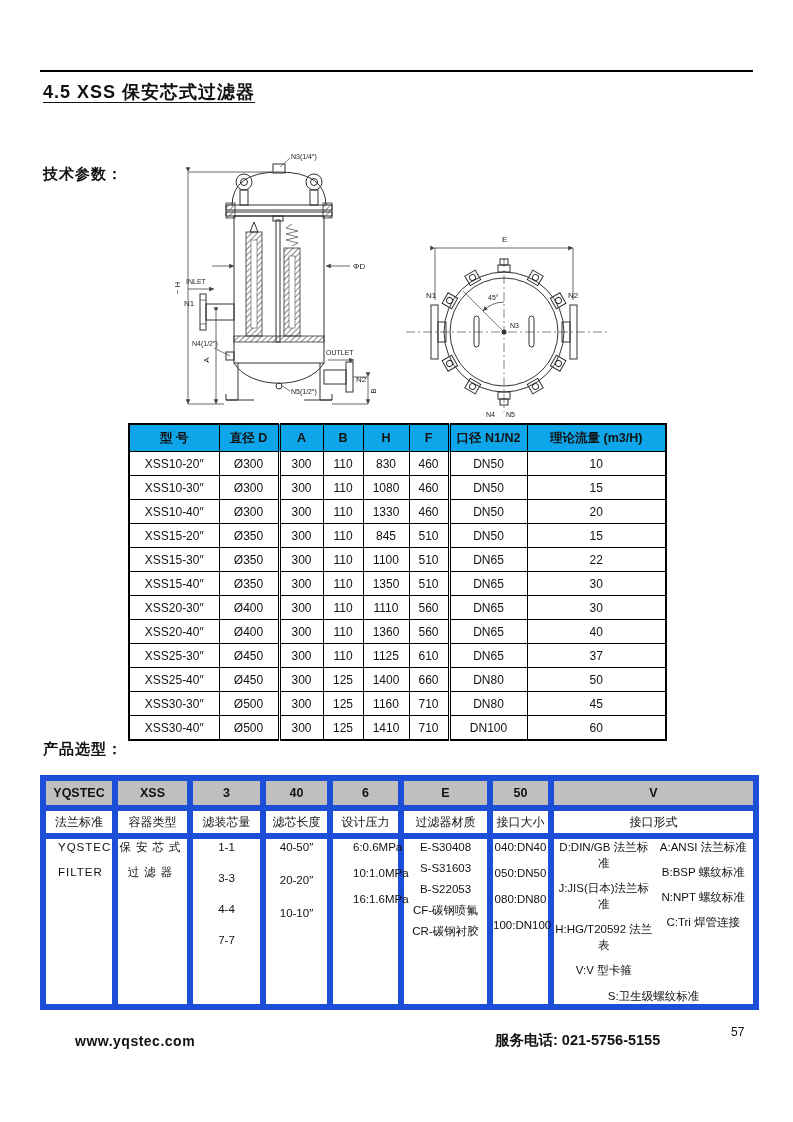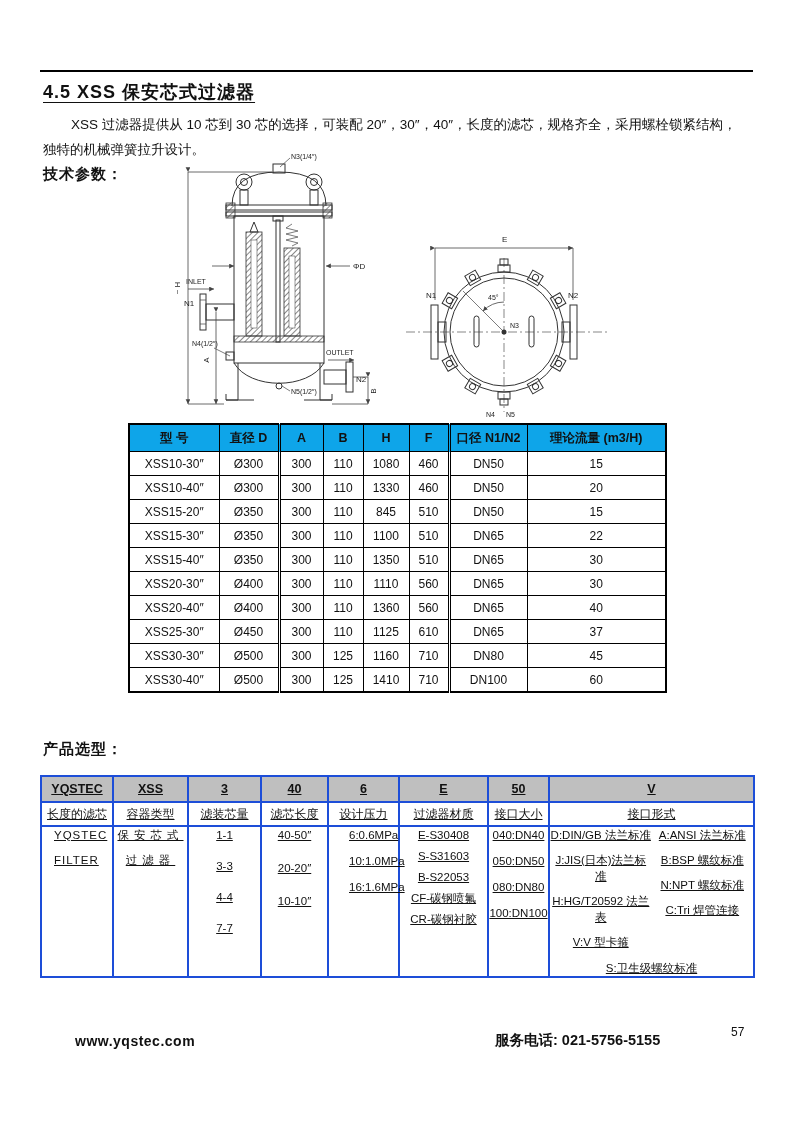"XSS 过滤器提供从 10 芯到 30" div.abs { html: <div> <div>XSS 过滤器提供从 10 芯到 30 芯的选择，可装配 20″，30″，40″，长度的滤芯，规格齐全，采用螺栓锁紧结构，</div> <div>独特的机械弹簧拉升设计。</div> </div> -> none }
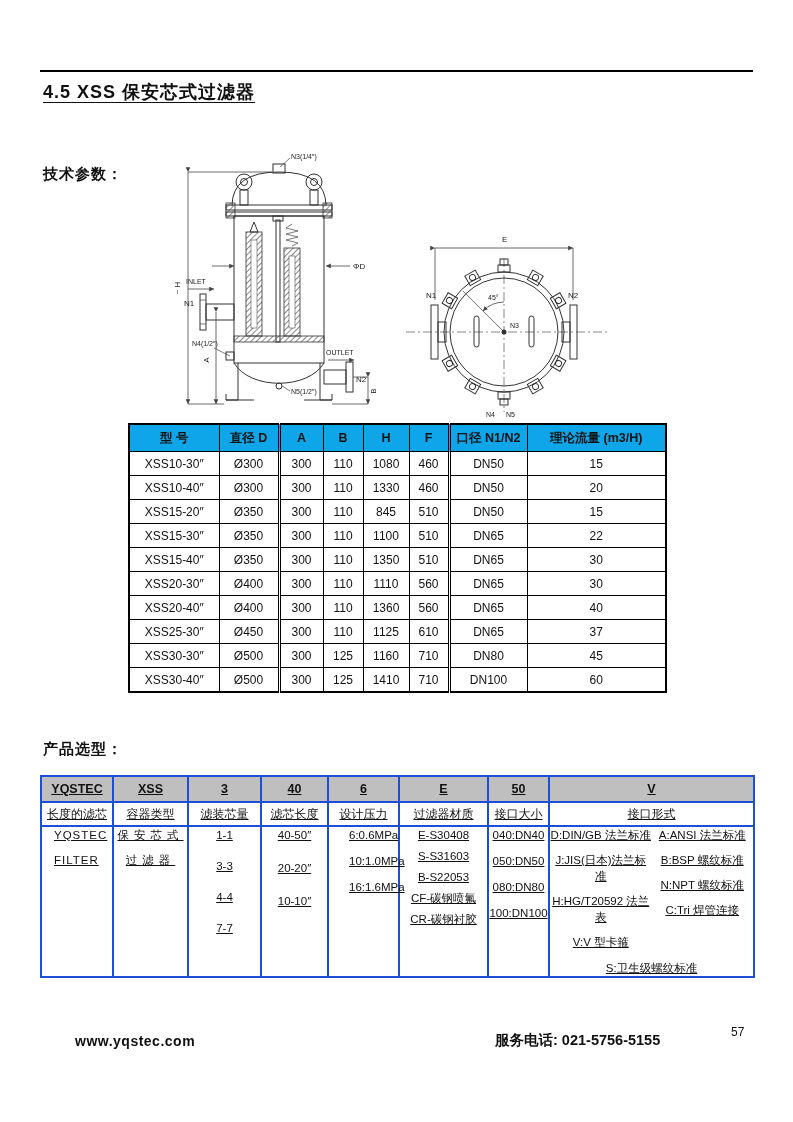"XSS10-20″" tr { html: none -> <tr> <td>XSS10-20″</td> <td>Ø300</td> <td>300</td> <td>110</td> <td>830</td> <td>460</td> <td>DN50</td> <td>10</td> </tr> }
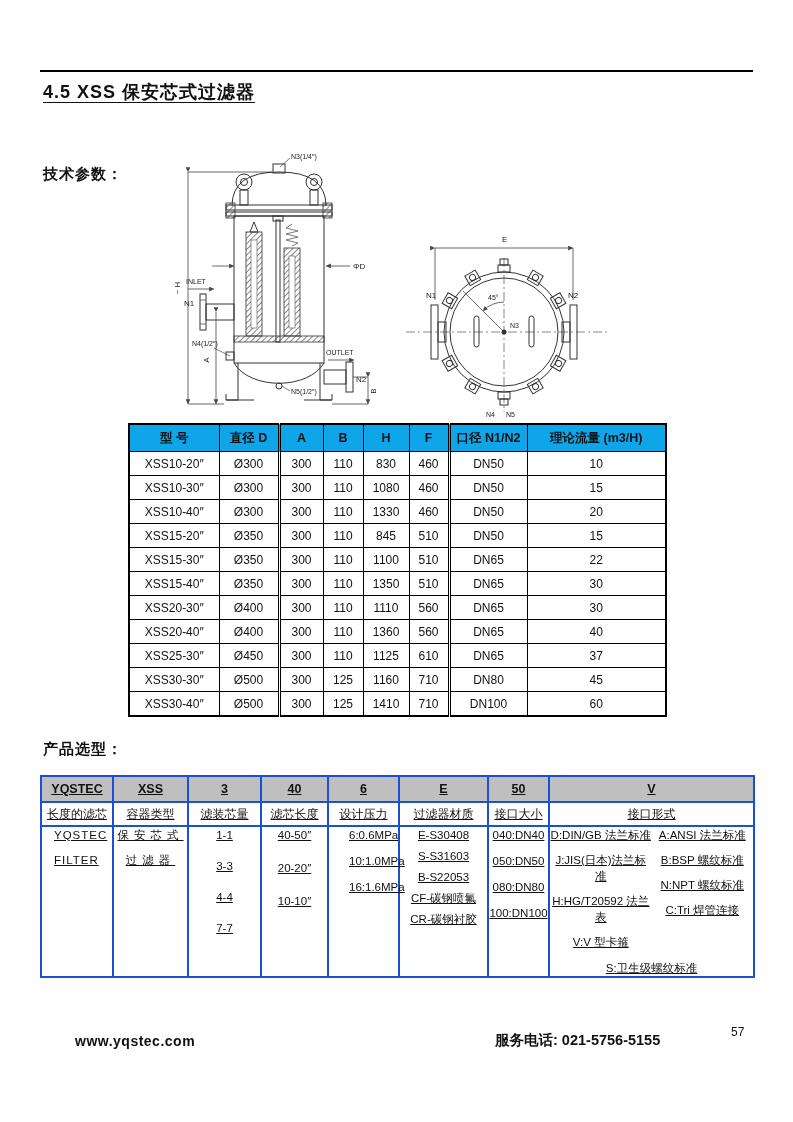"XSS25-40″" tr { html: none -> <tr> <td>XSS25-40″</td> <td>Ø450</td> <td>300</td> <td>125</td> <td>1400</td> <td>660</td> <td>DN80</td> <td>50</td> </tr> }
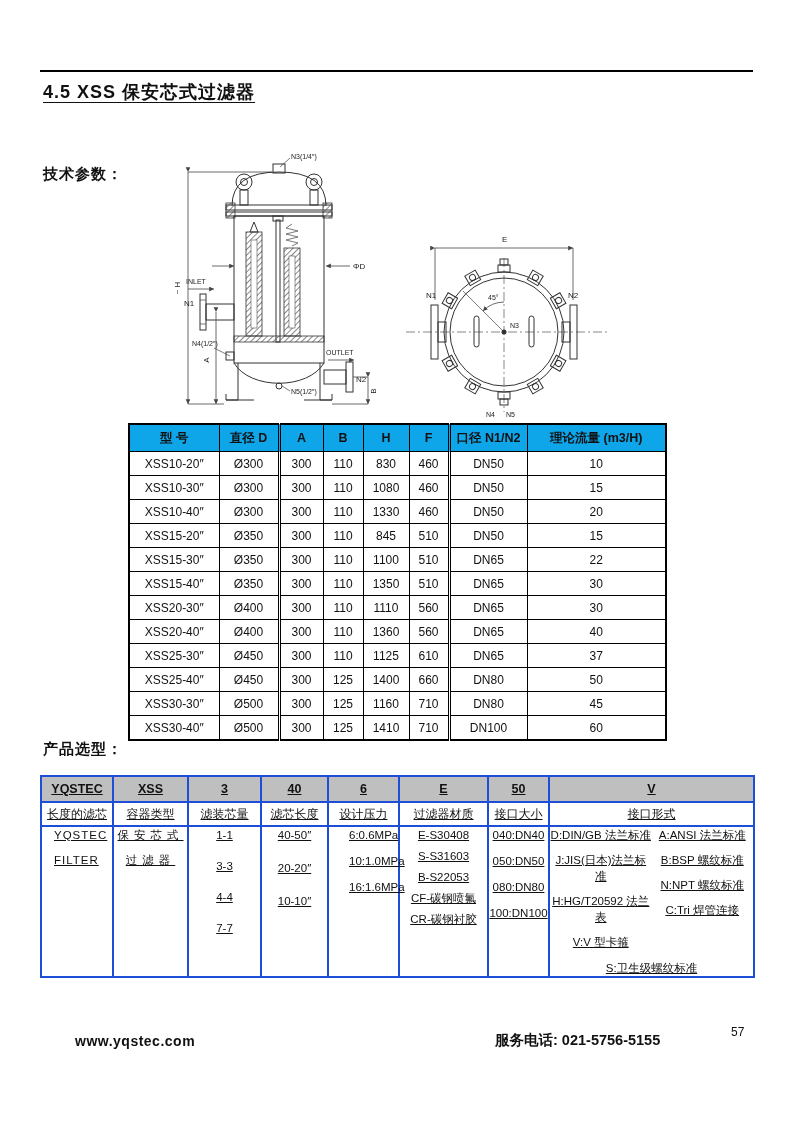"YQSTEC" .sel-table th,.sel-table td { border: 2px solid #1d4ed8 -> 6px solid #1d4ed8; text-decoration: underline -> none }
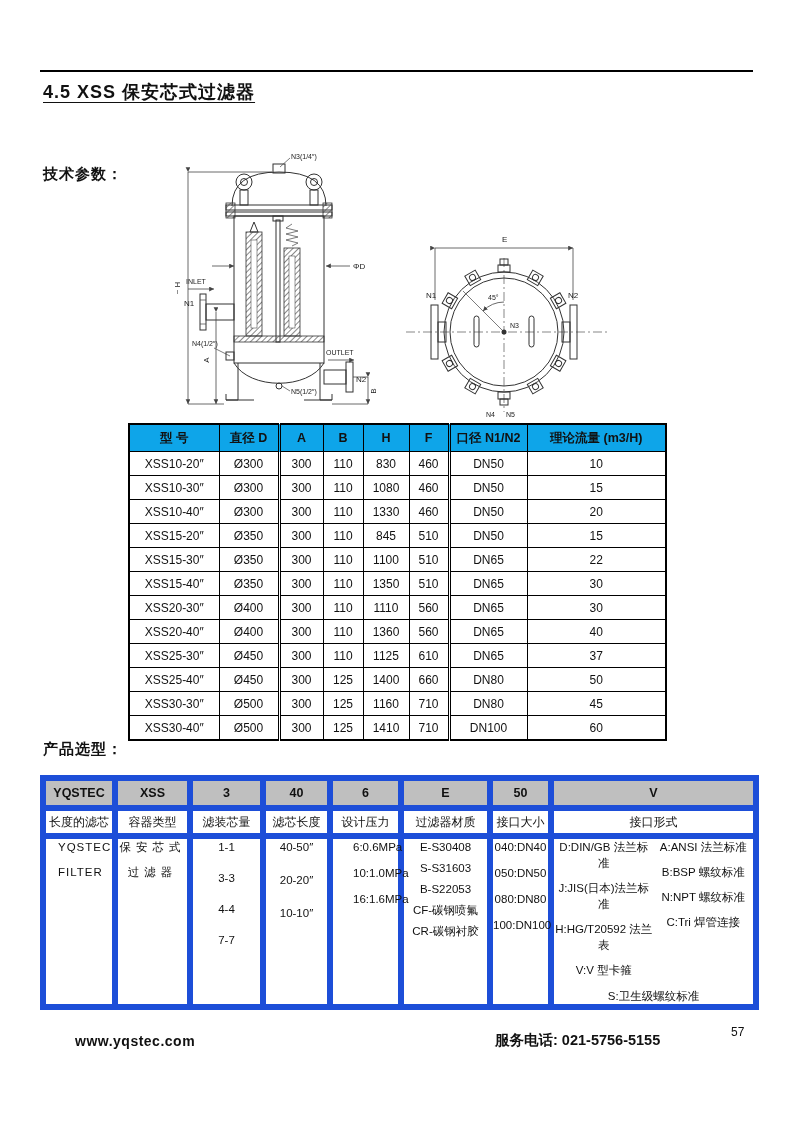"长度的滤芯" td { text: 长度的滤芯 -> 法兰标准 }
